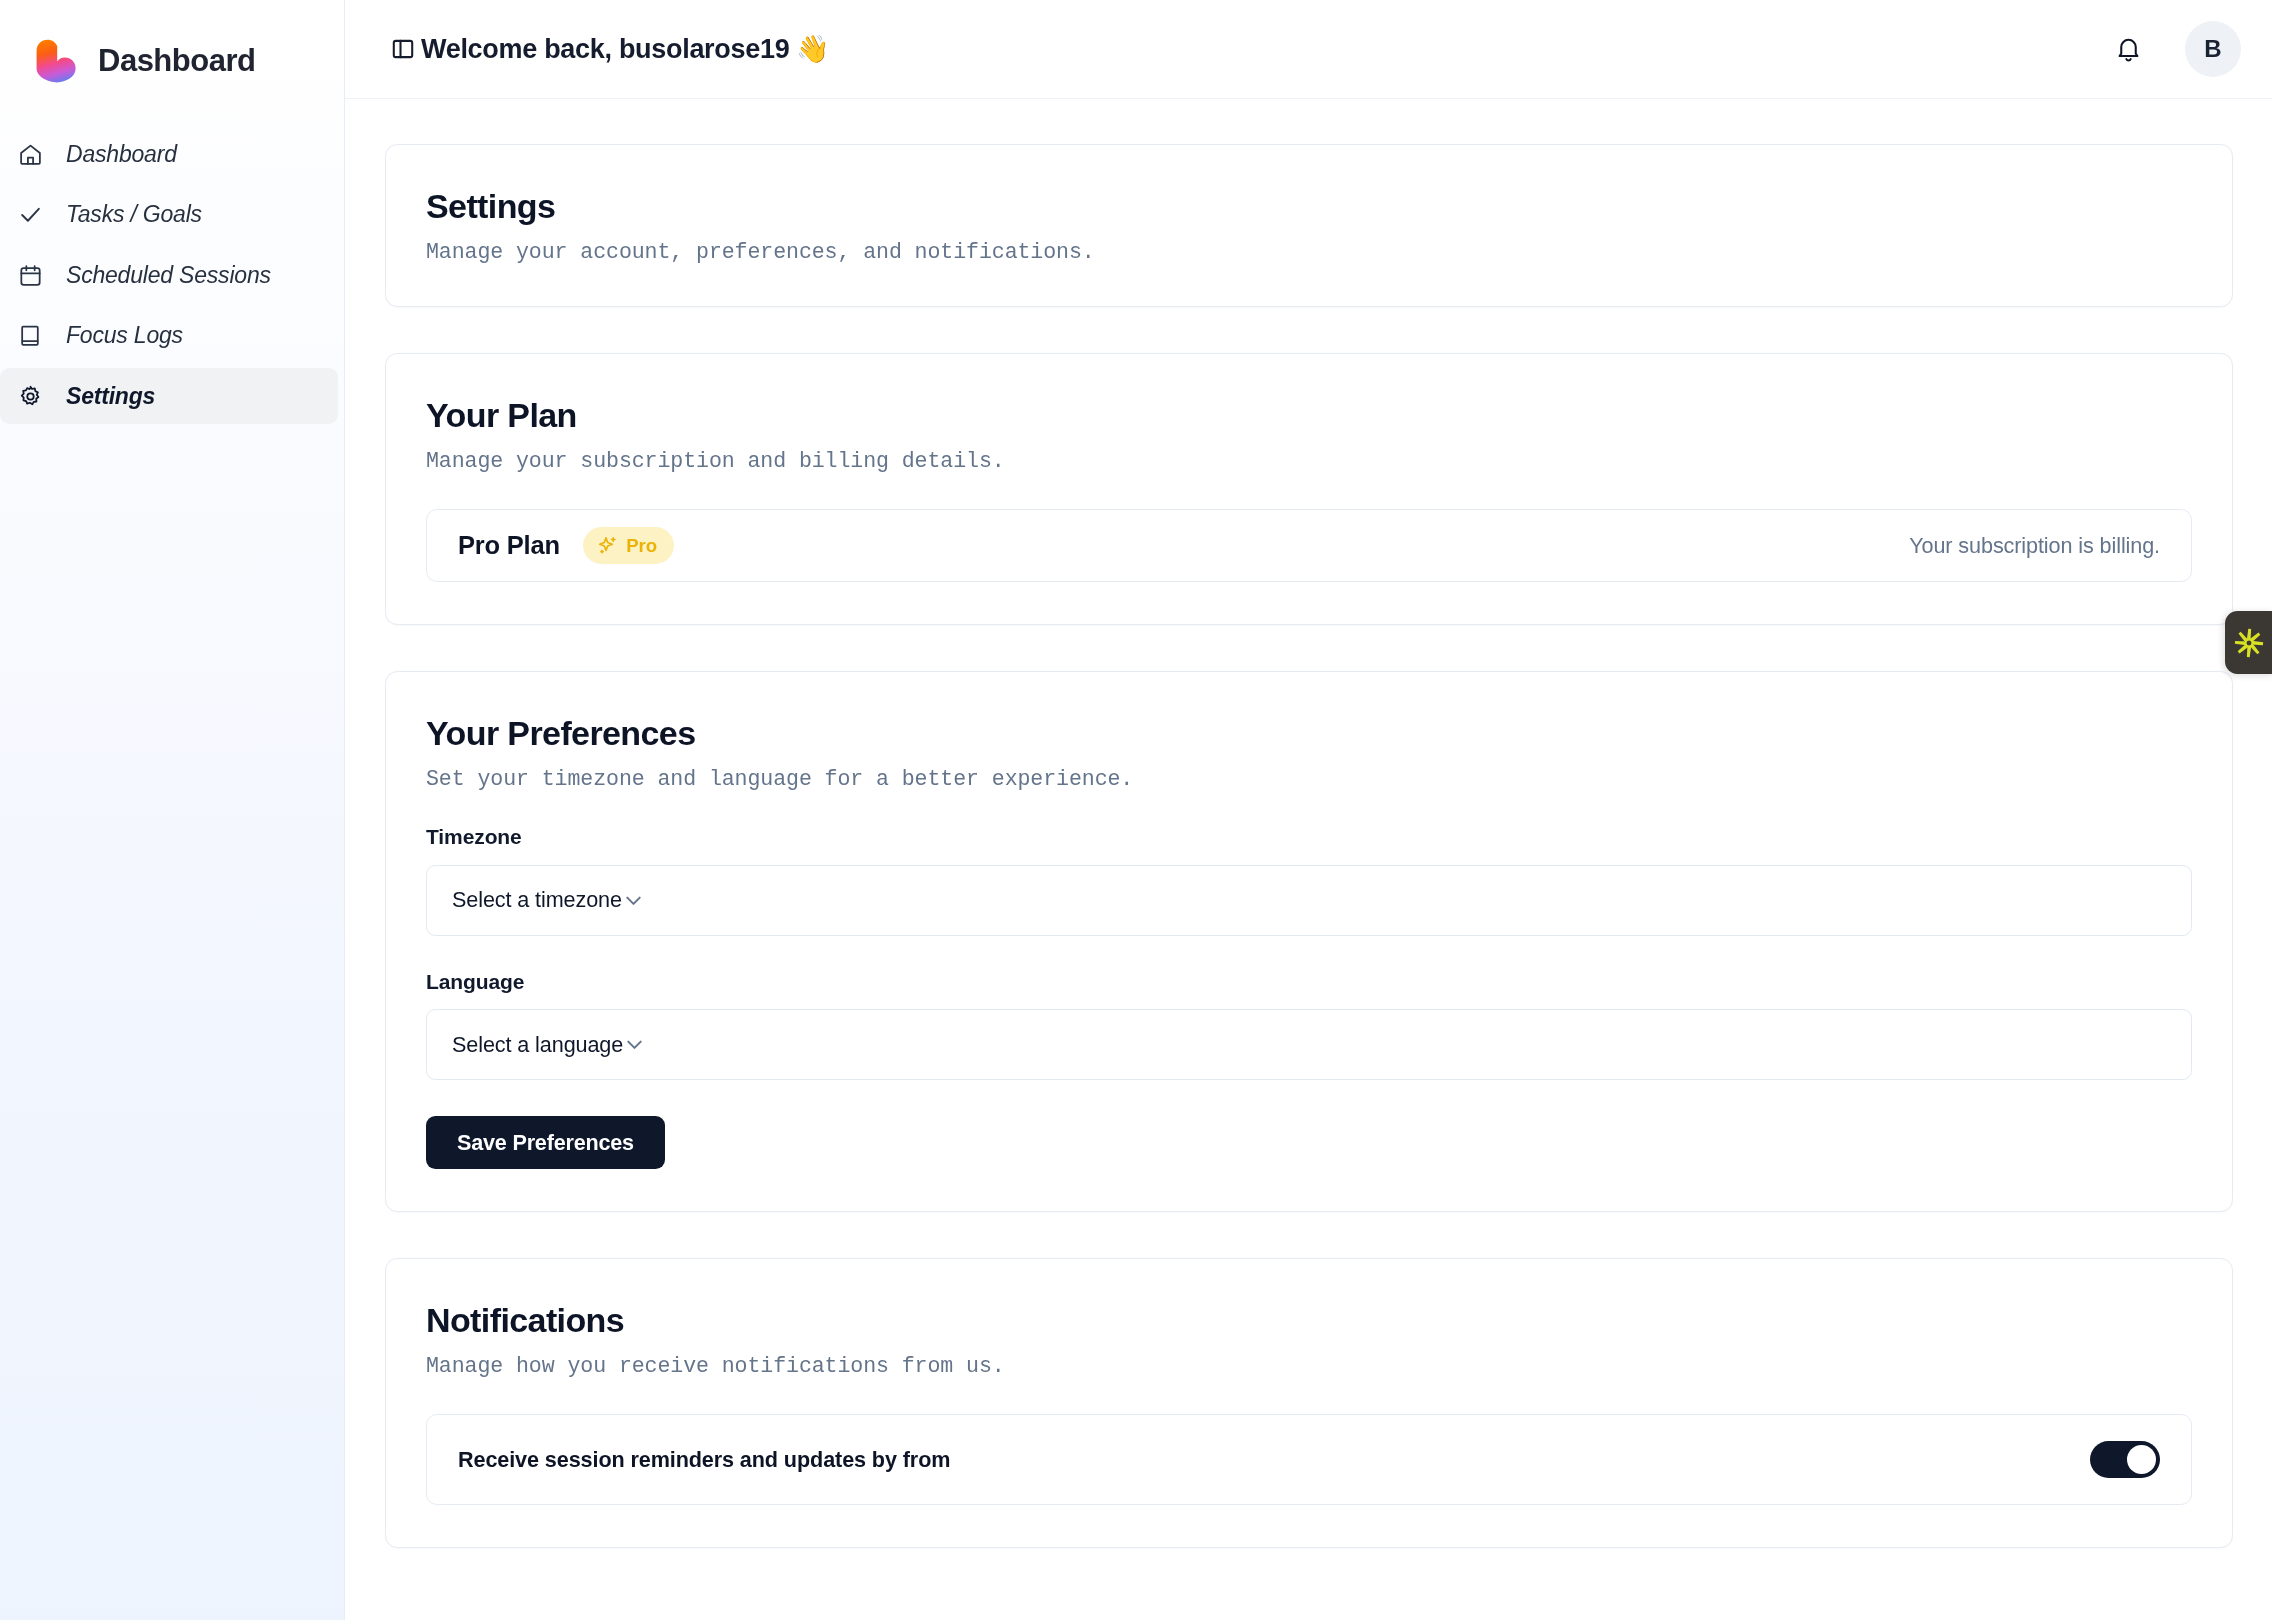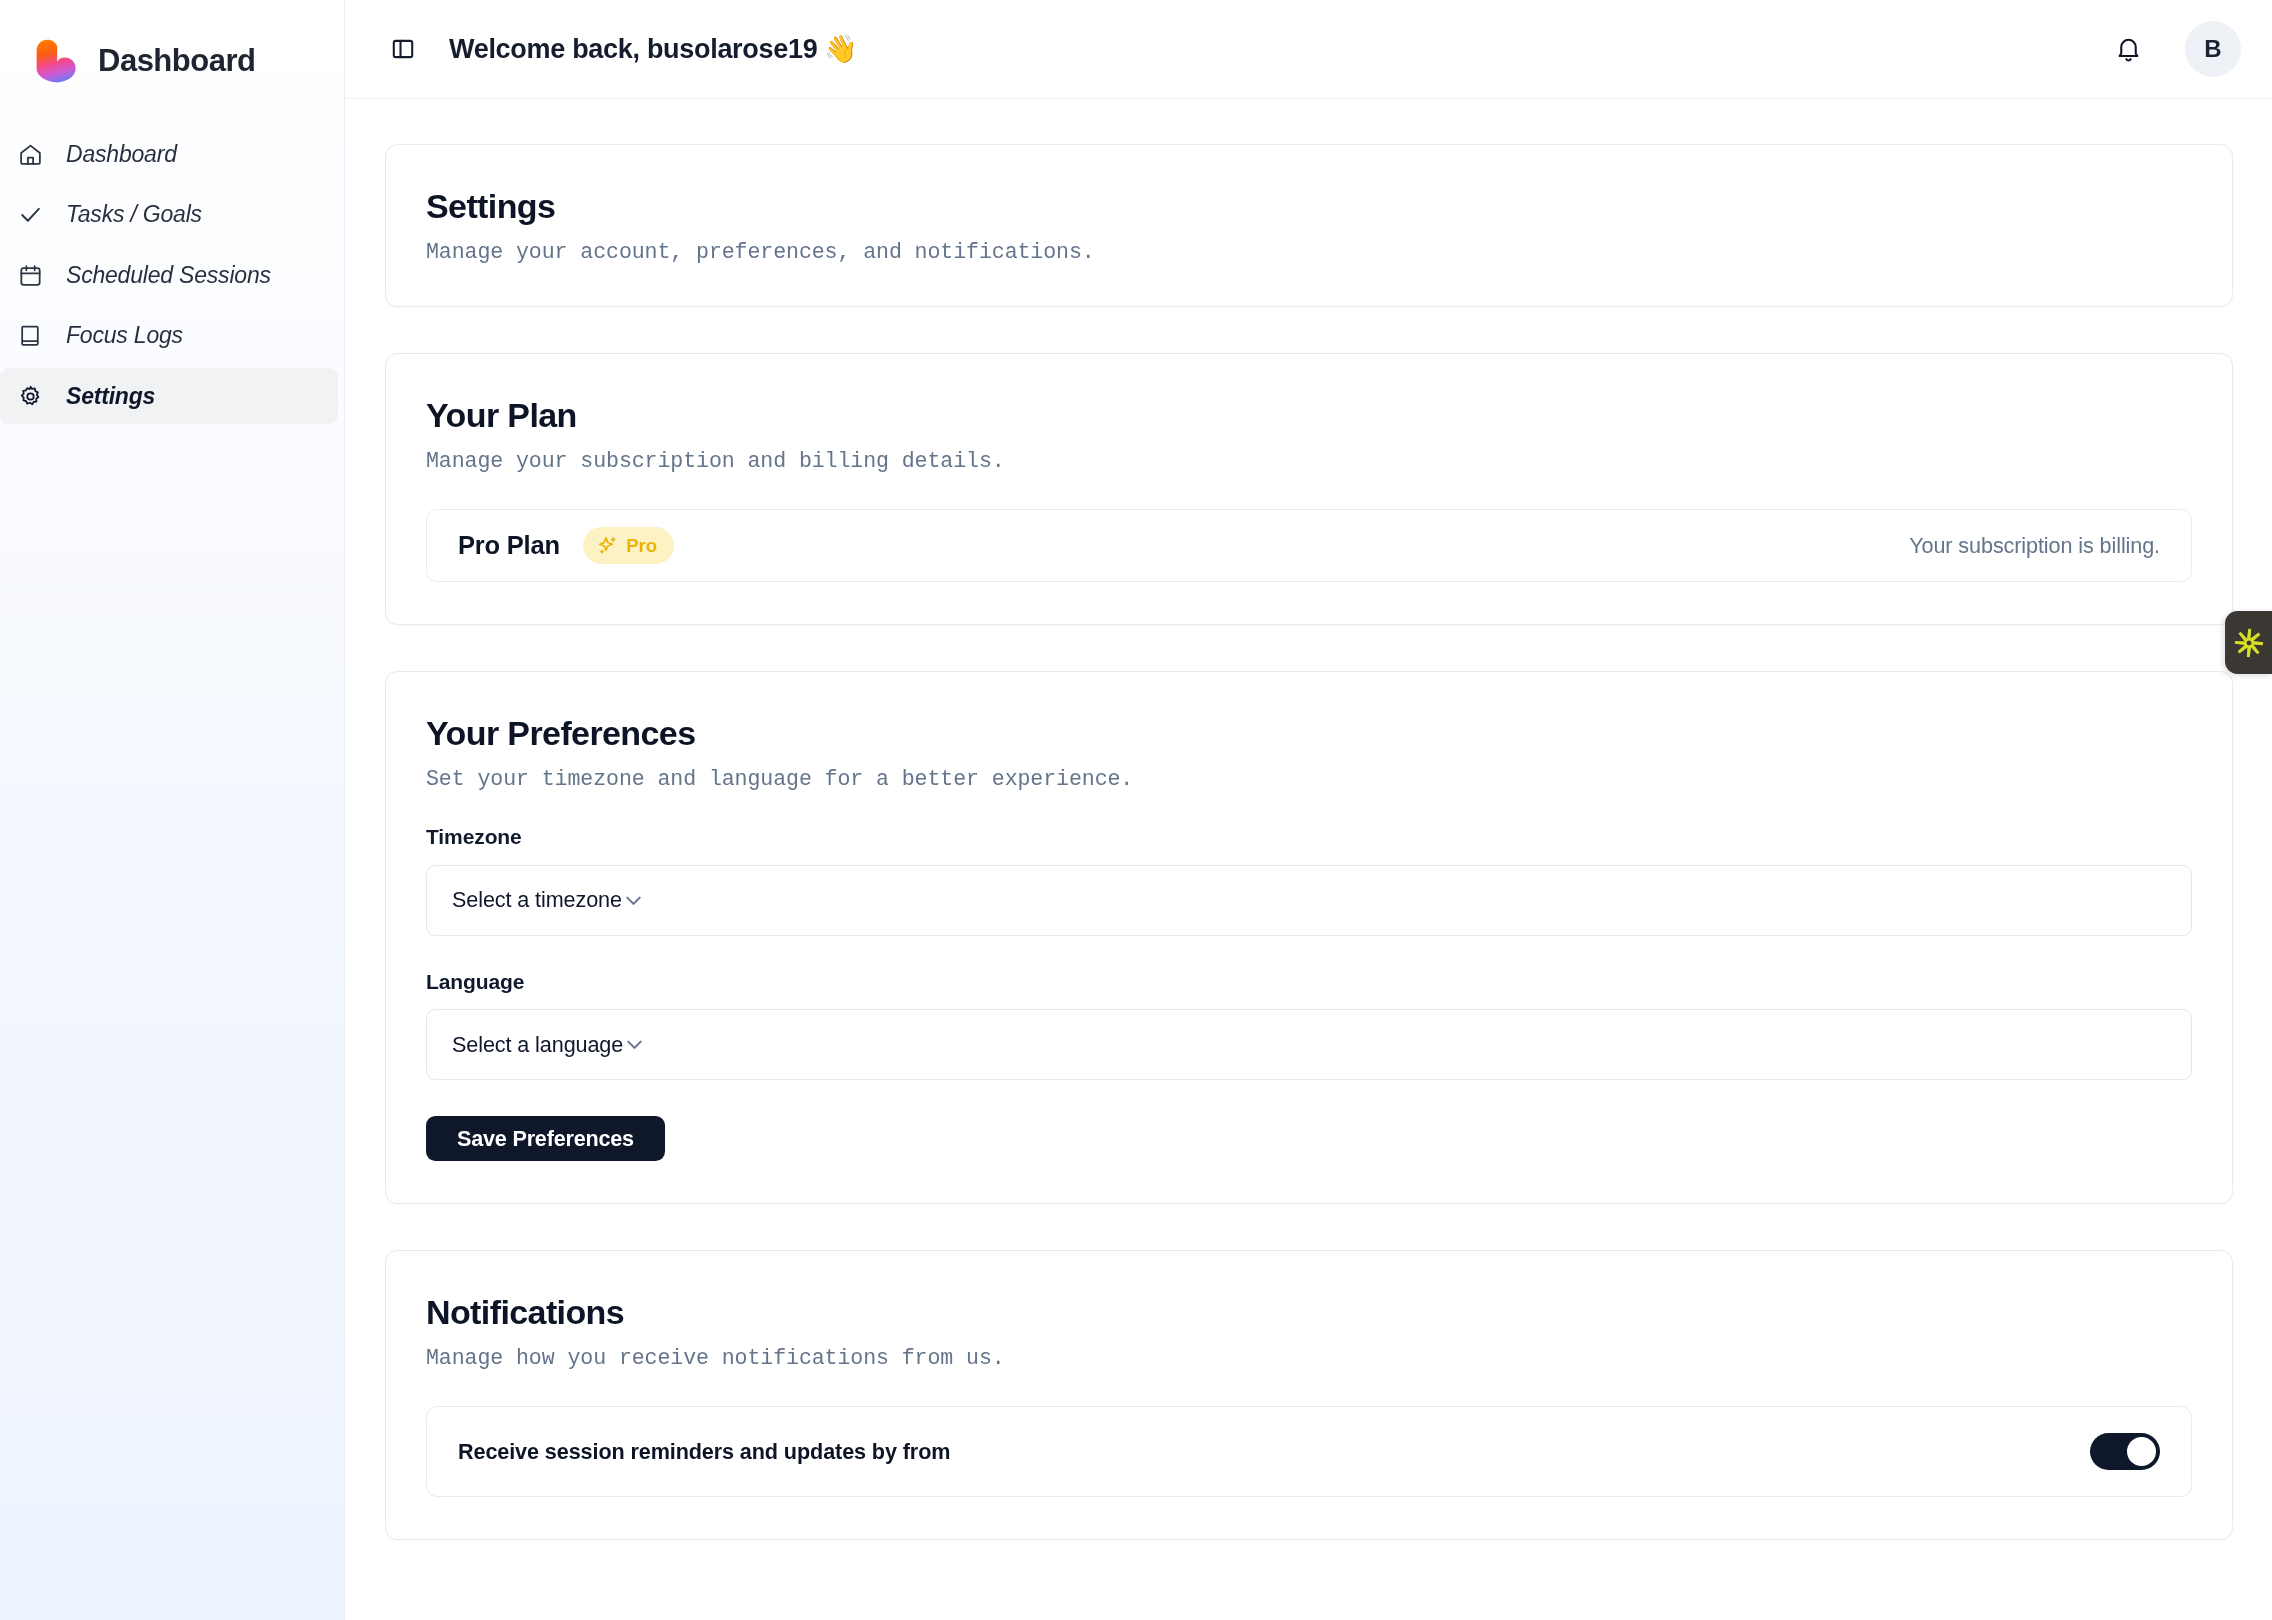"Welcome back, busolarose19 👋" .topbar-left { gap: 28px -> none }
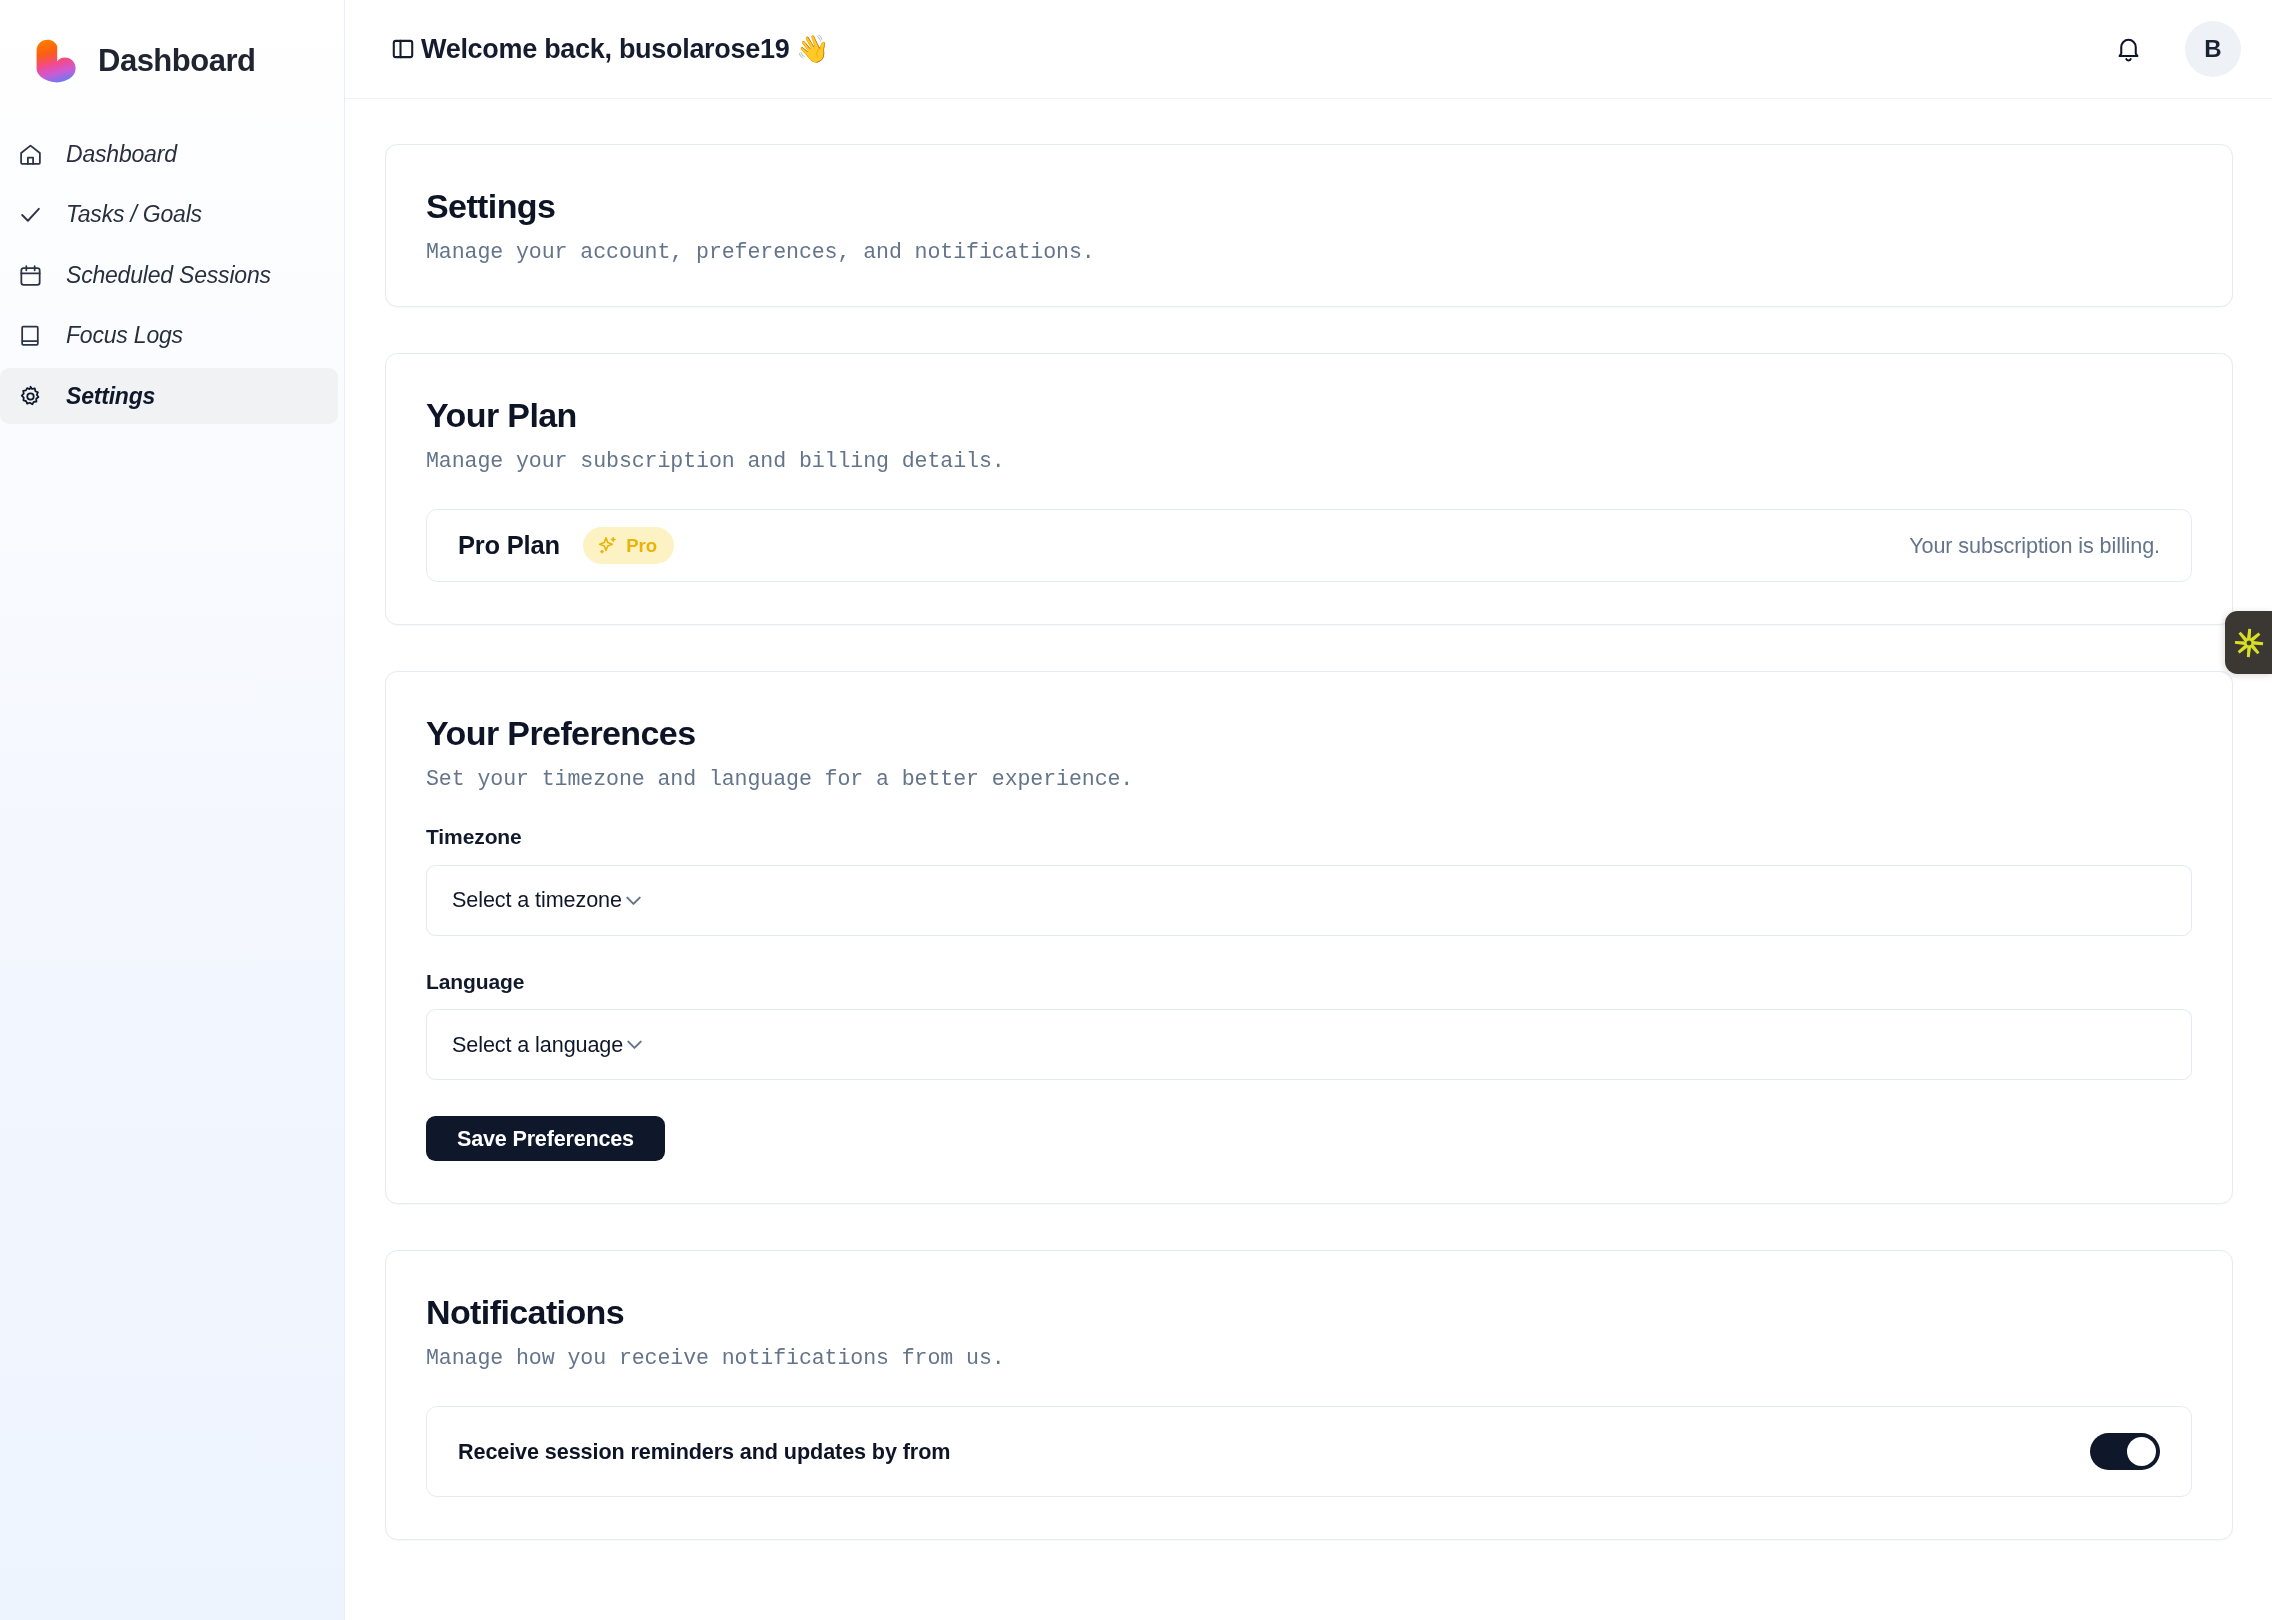"Save Preferences" .btn-primary { height: 45px -> 53px }
